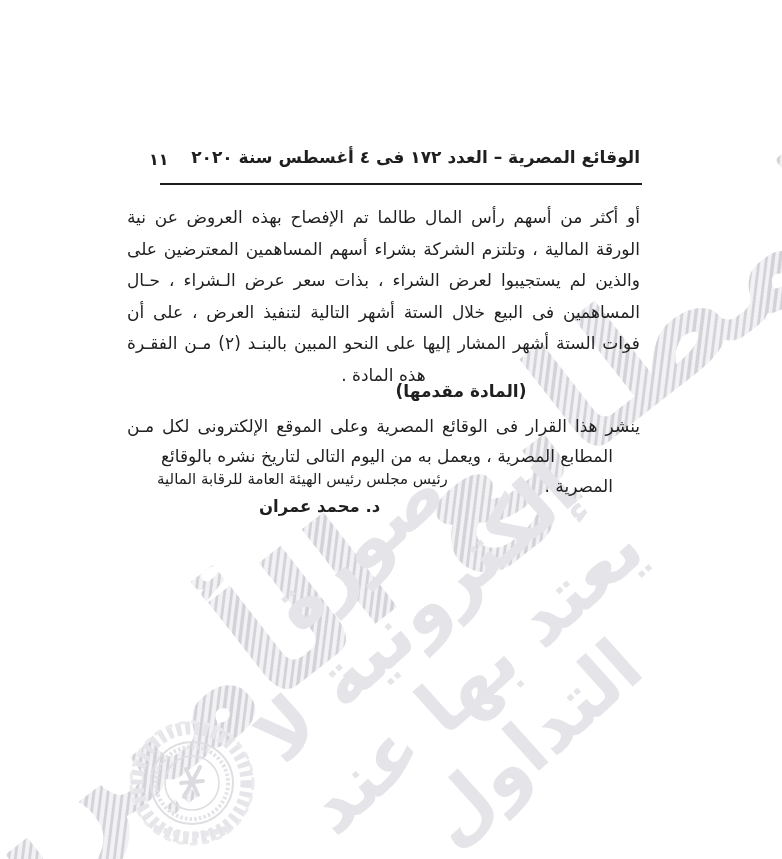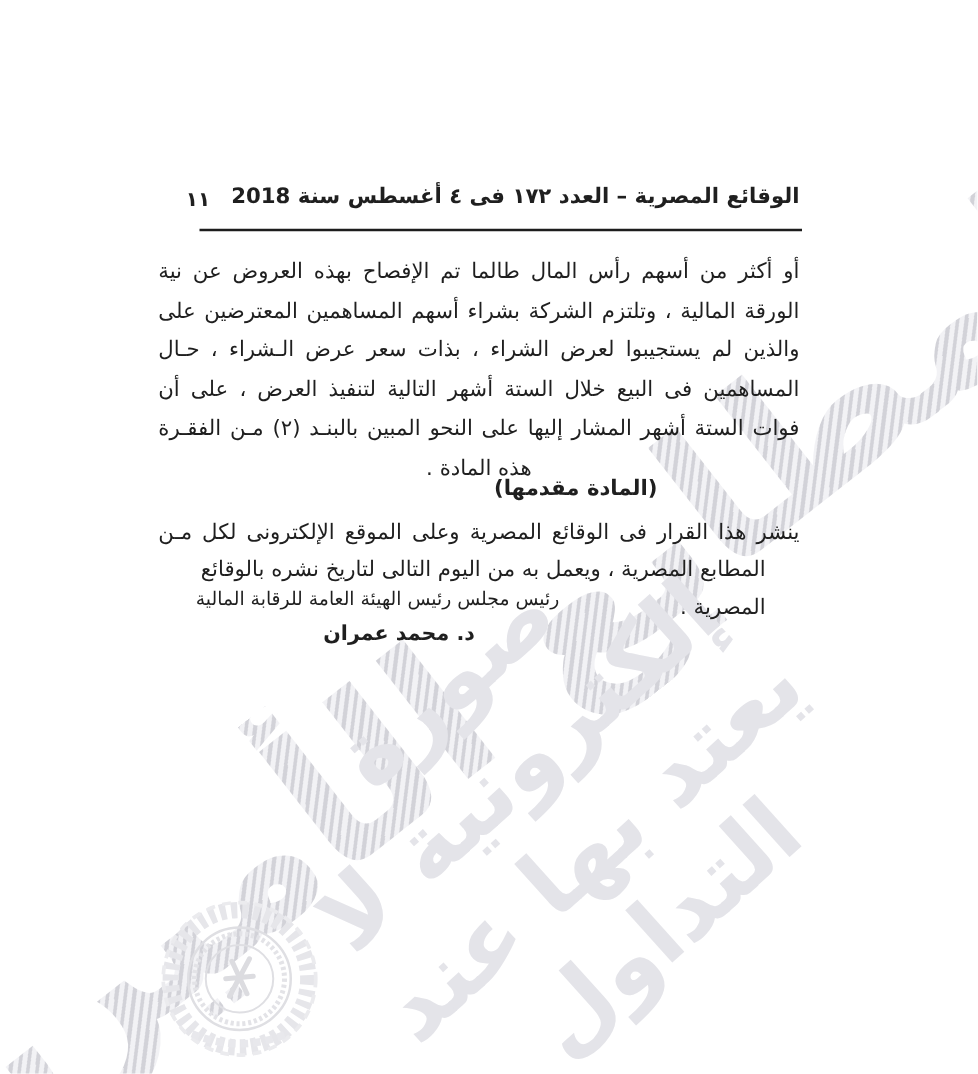"الوقائع المصرية – العدد ١٧٢" div.header-title { text: 2018 -> ٢٠٢٠ }
